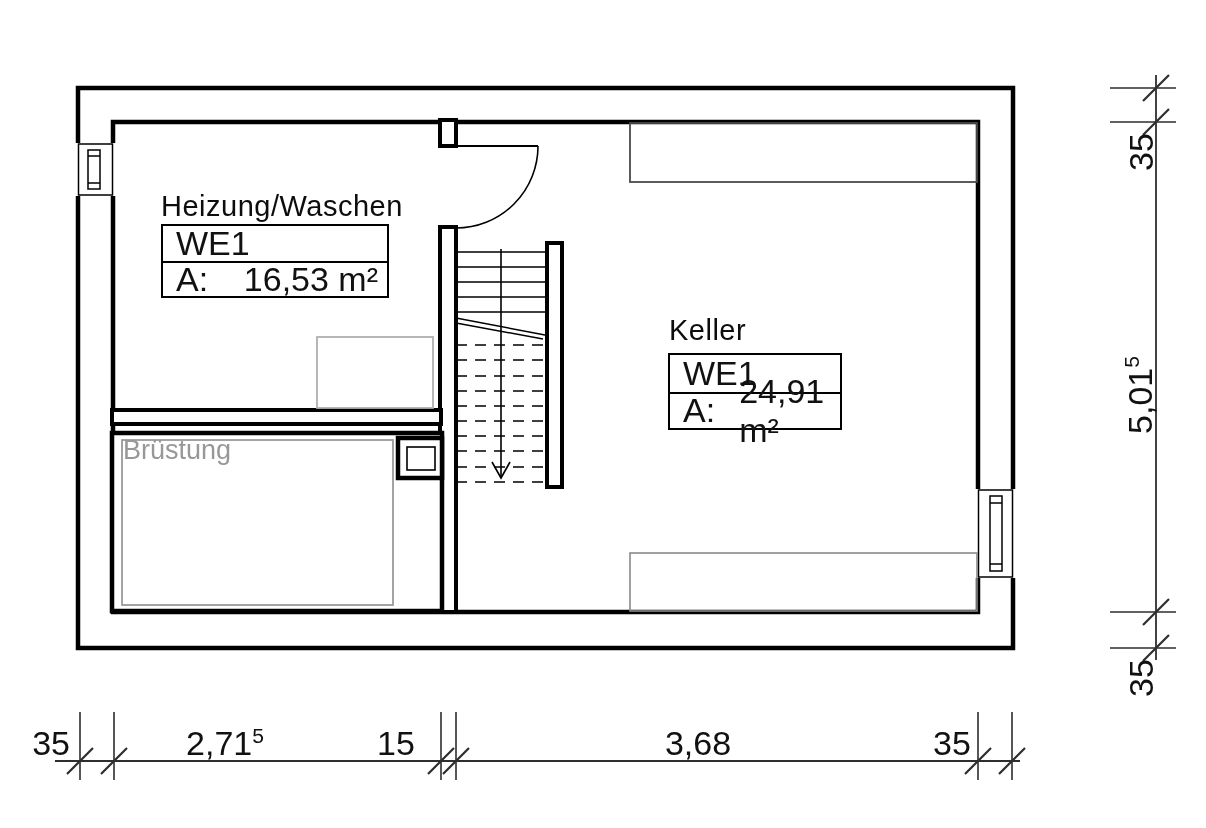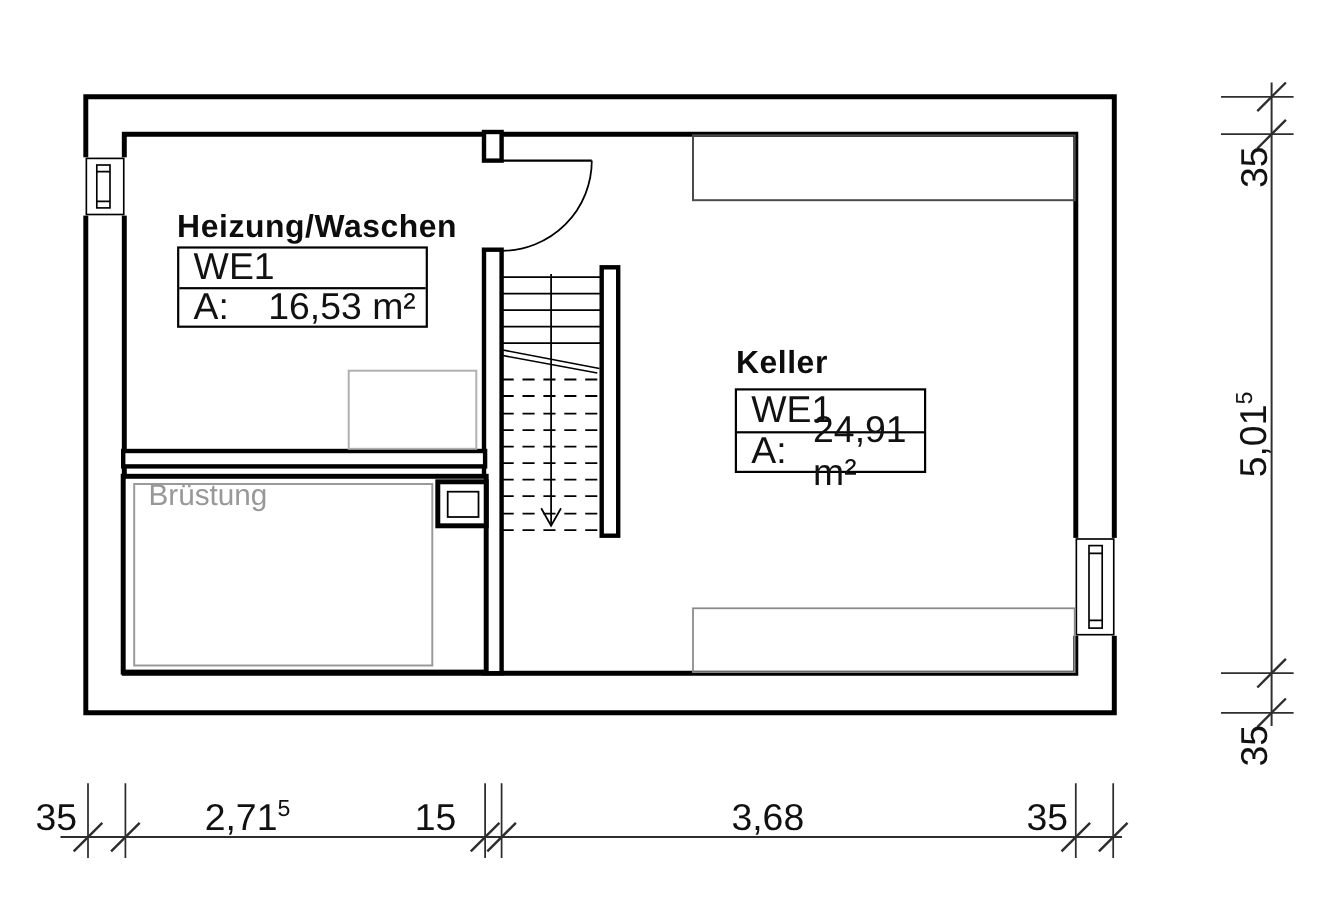"Heizung/Waschen" .room-title { font-weight: bold -> normal }
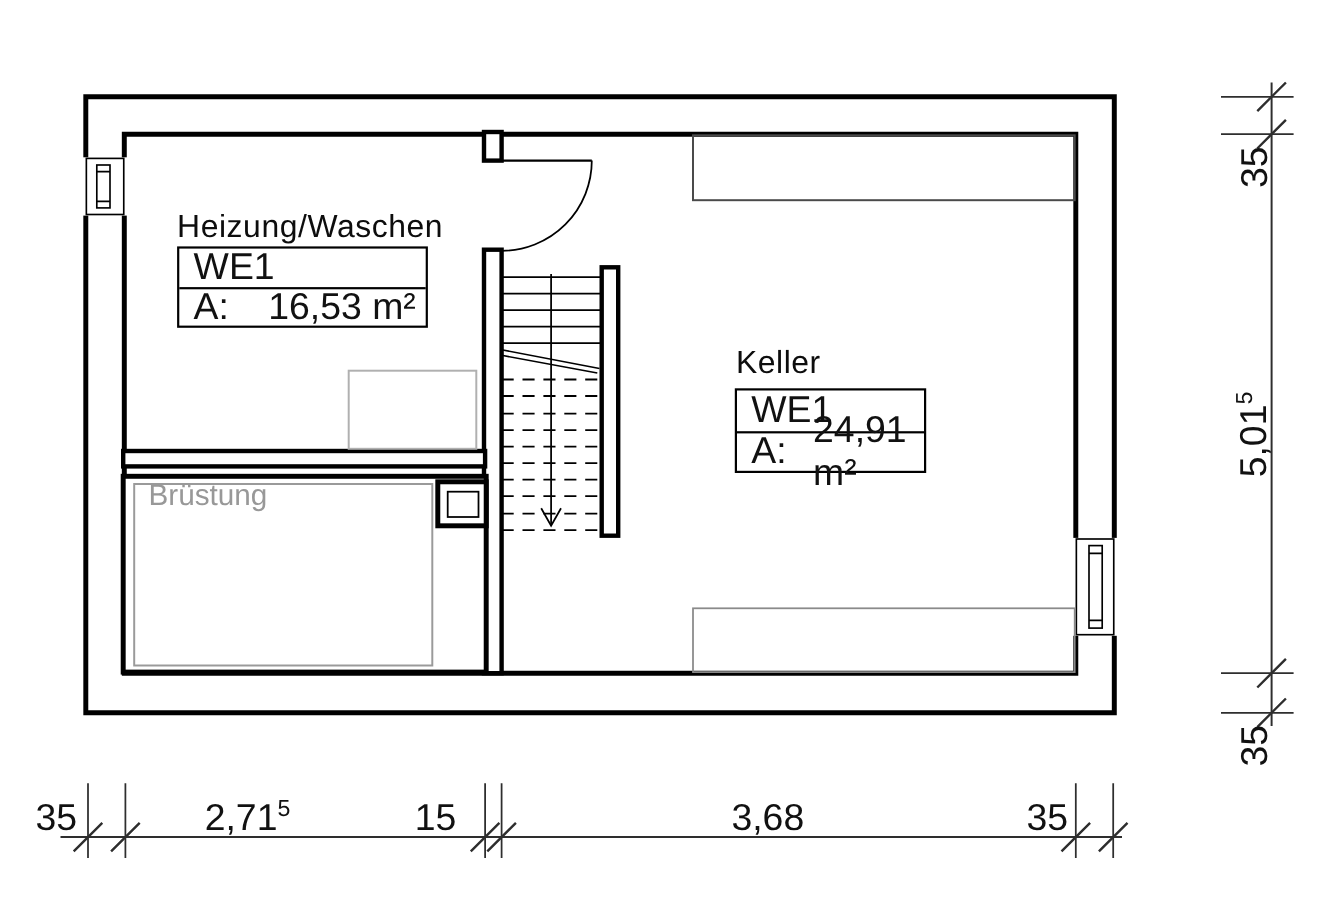"Brüstung" .parapet-label { margin-left: 12px -> none }
